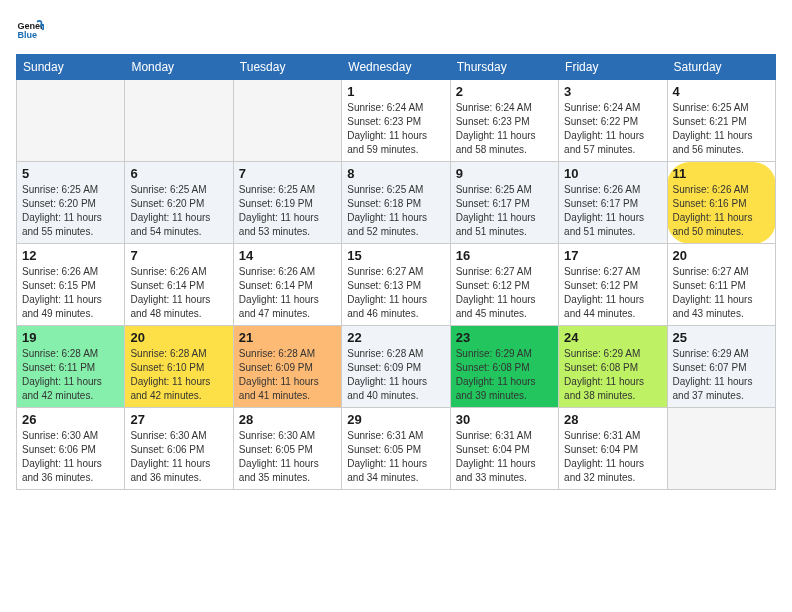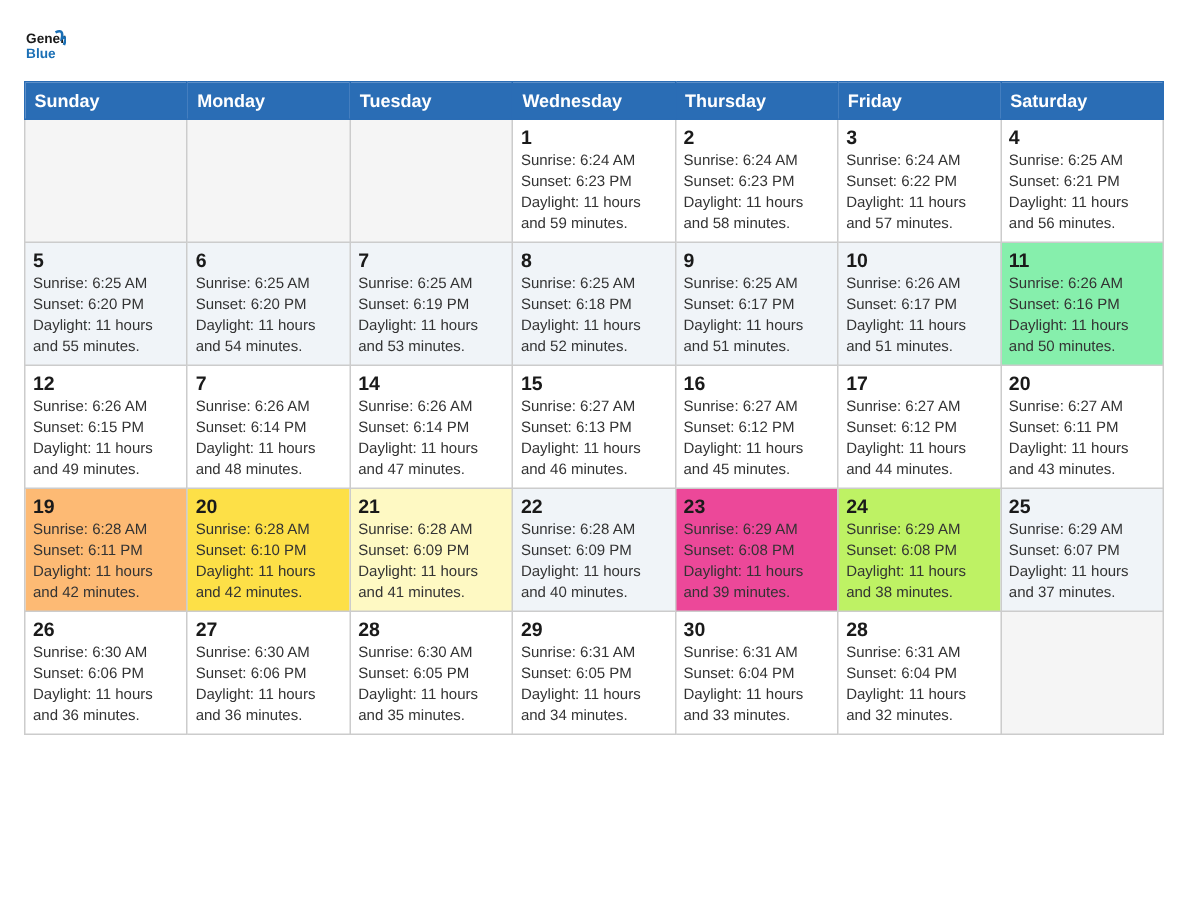"Sunday" .calendar th { font-weight: bold -> normal }
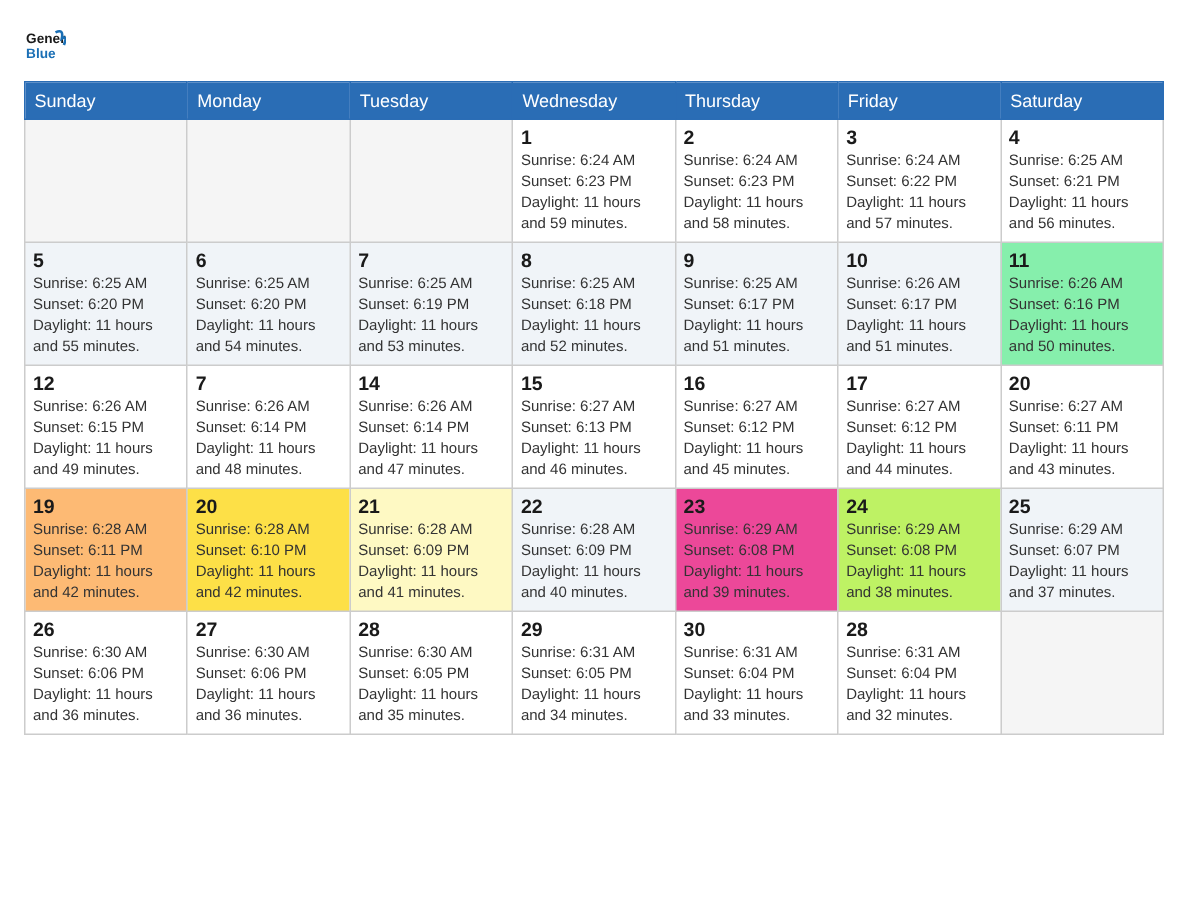"11" td { background: #86efac -> #fde047; border-radius: none -> 23px }
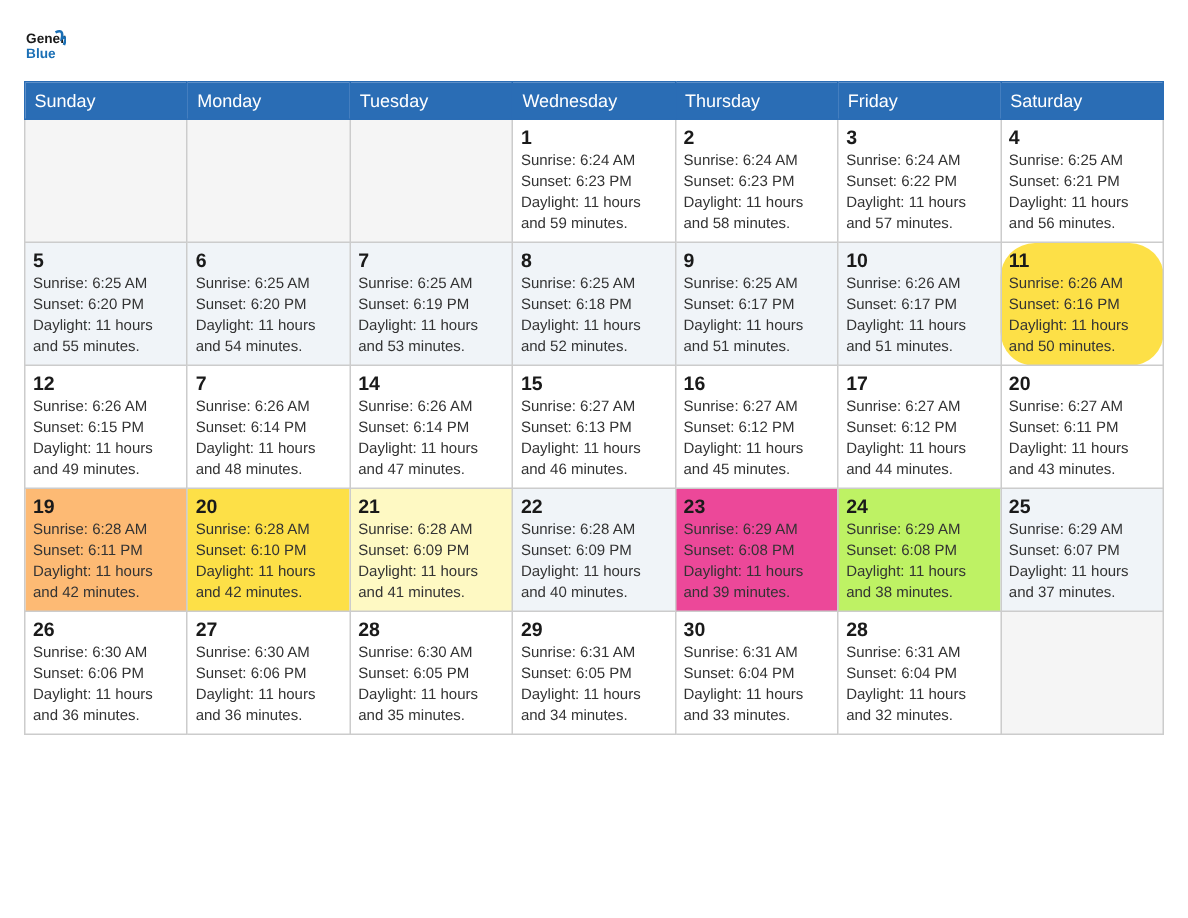"19" td { background: #fdba74 -> #86efac }
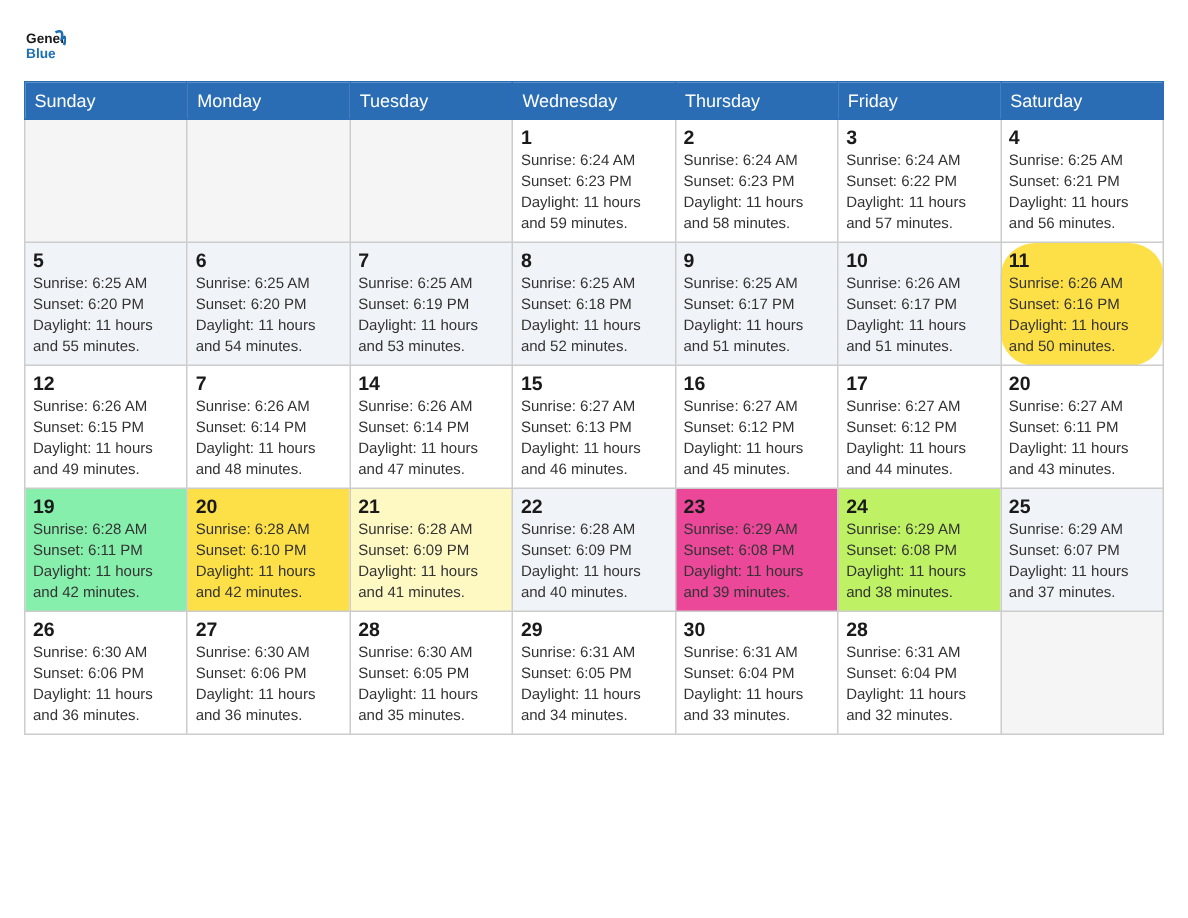"21" td { background: #fef9c3 -> #fdba74 }
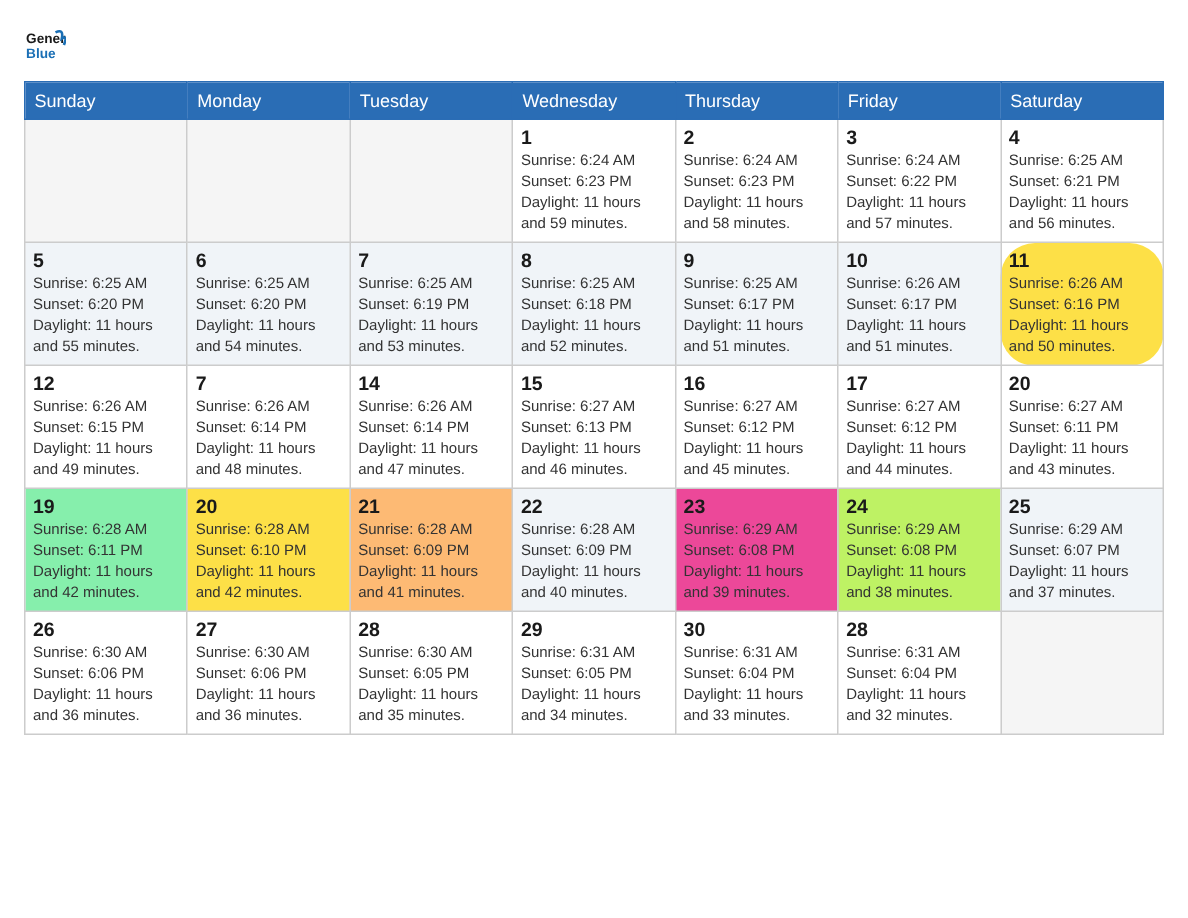"23" td { background: #ec4899 -> #22c55e }
